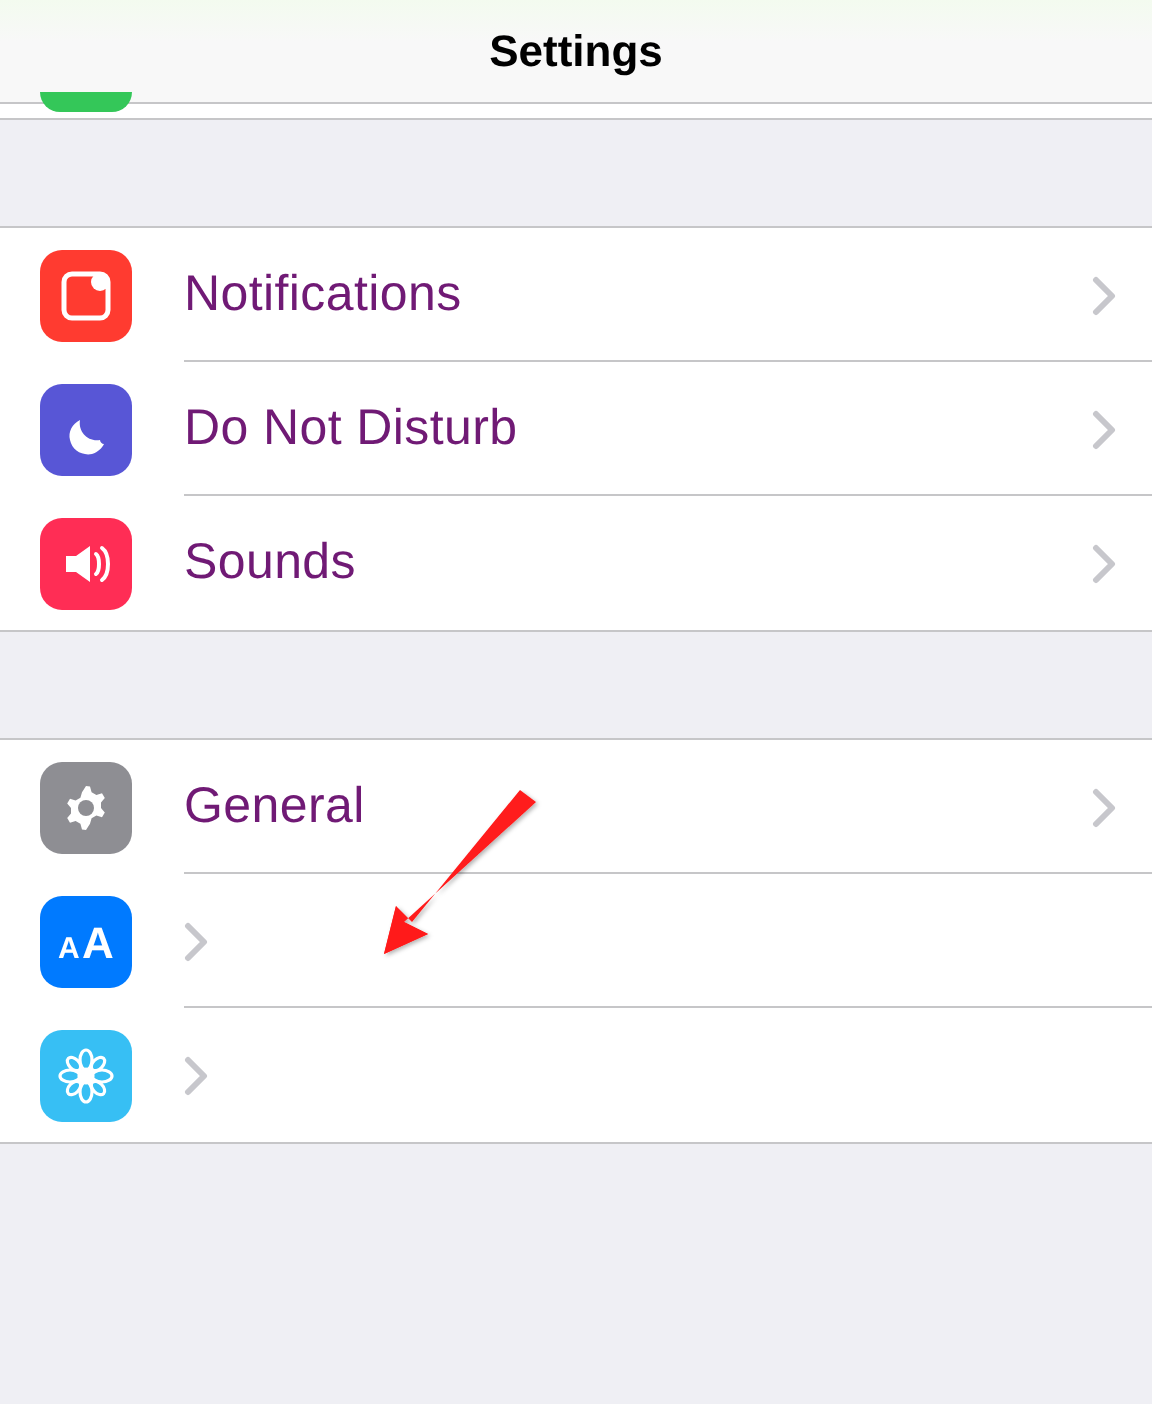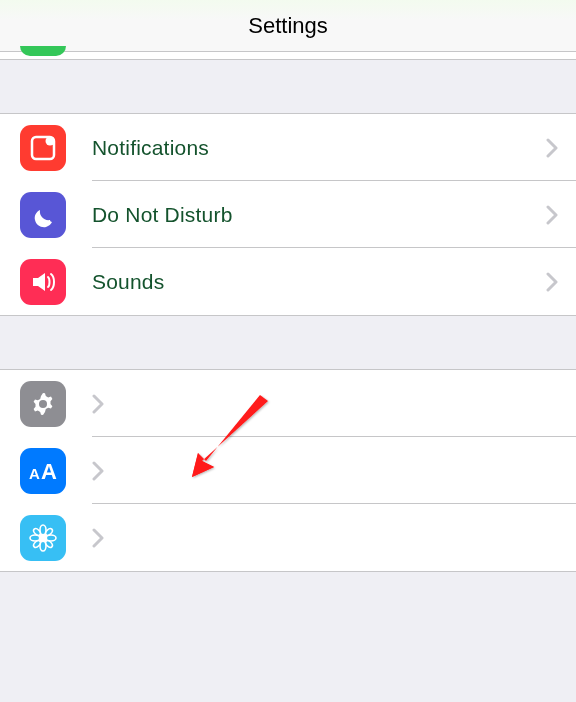"Settings" .header-title { font-weight: 400 -> 700 }
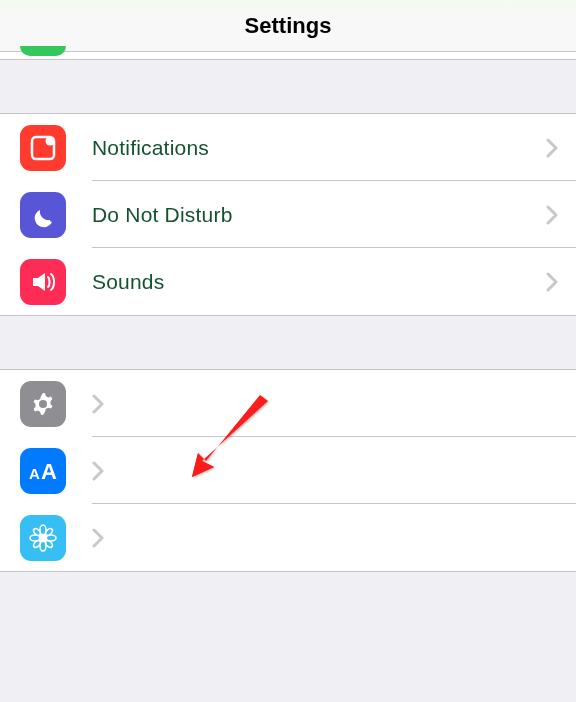"Notifications" .row-label { color: #14532d -> #701a75; font-size: 21px -> 25px }
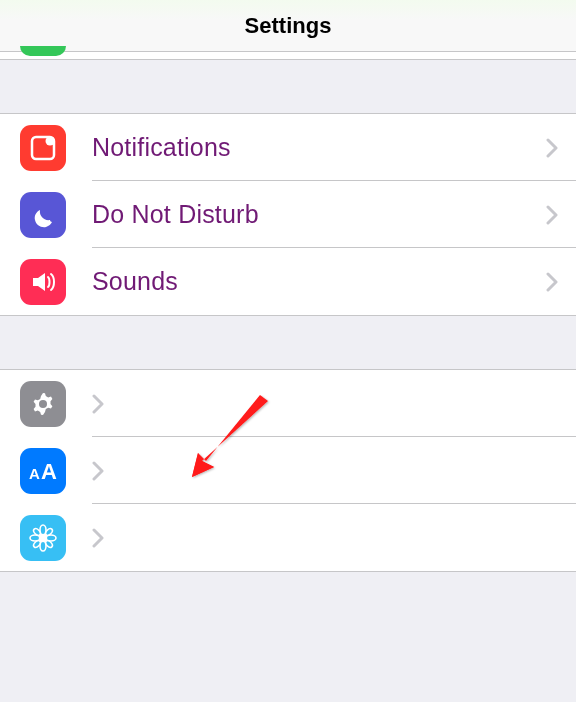"General" div.row-label { html: none -> <div>General</div> }
